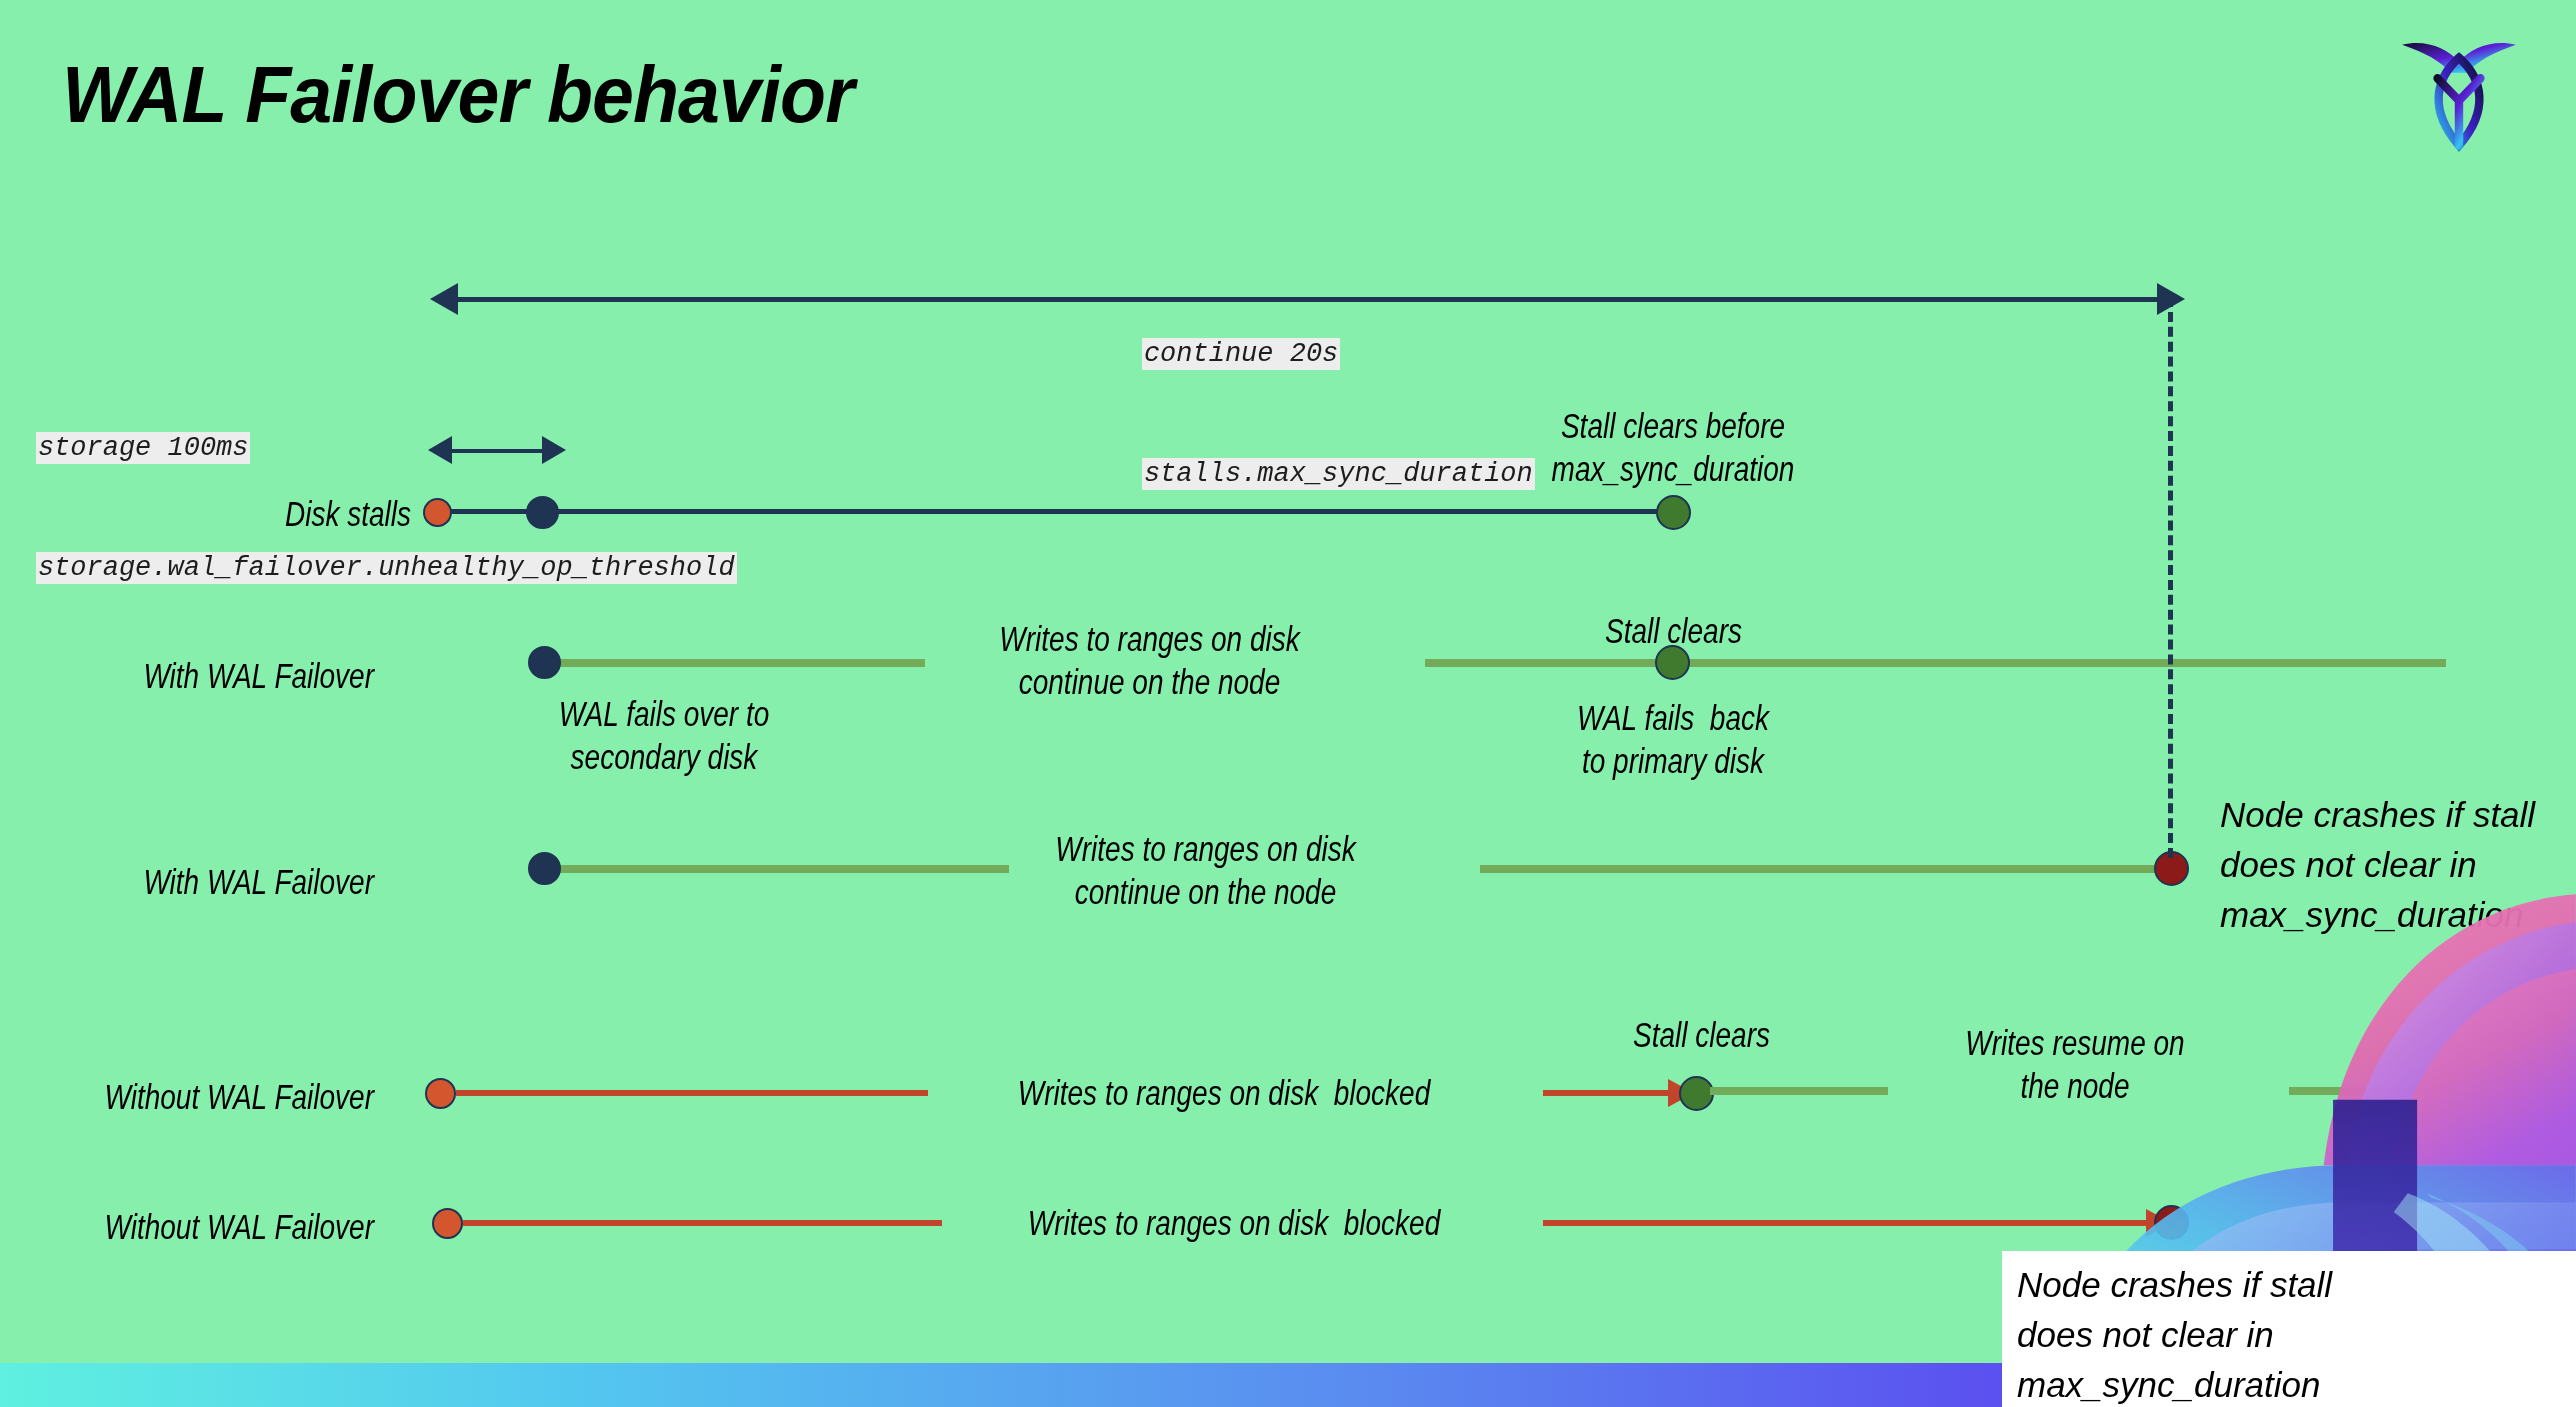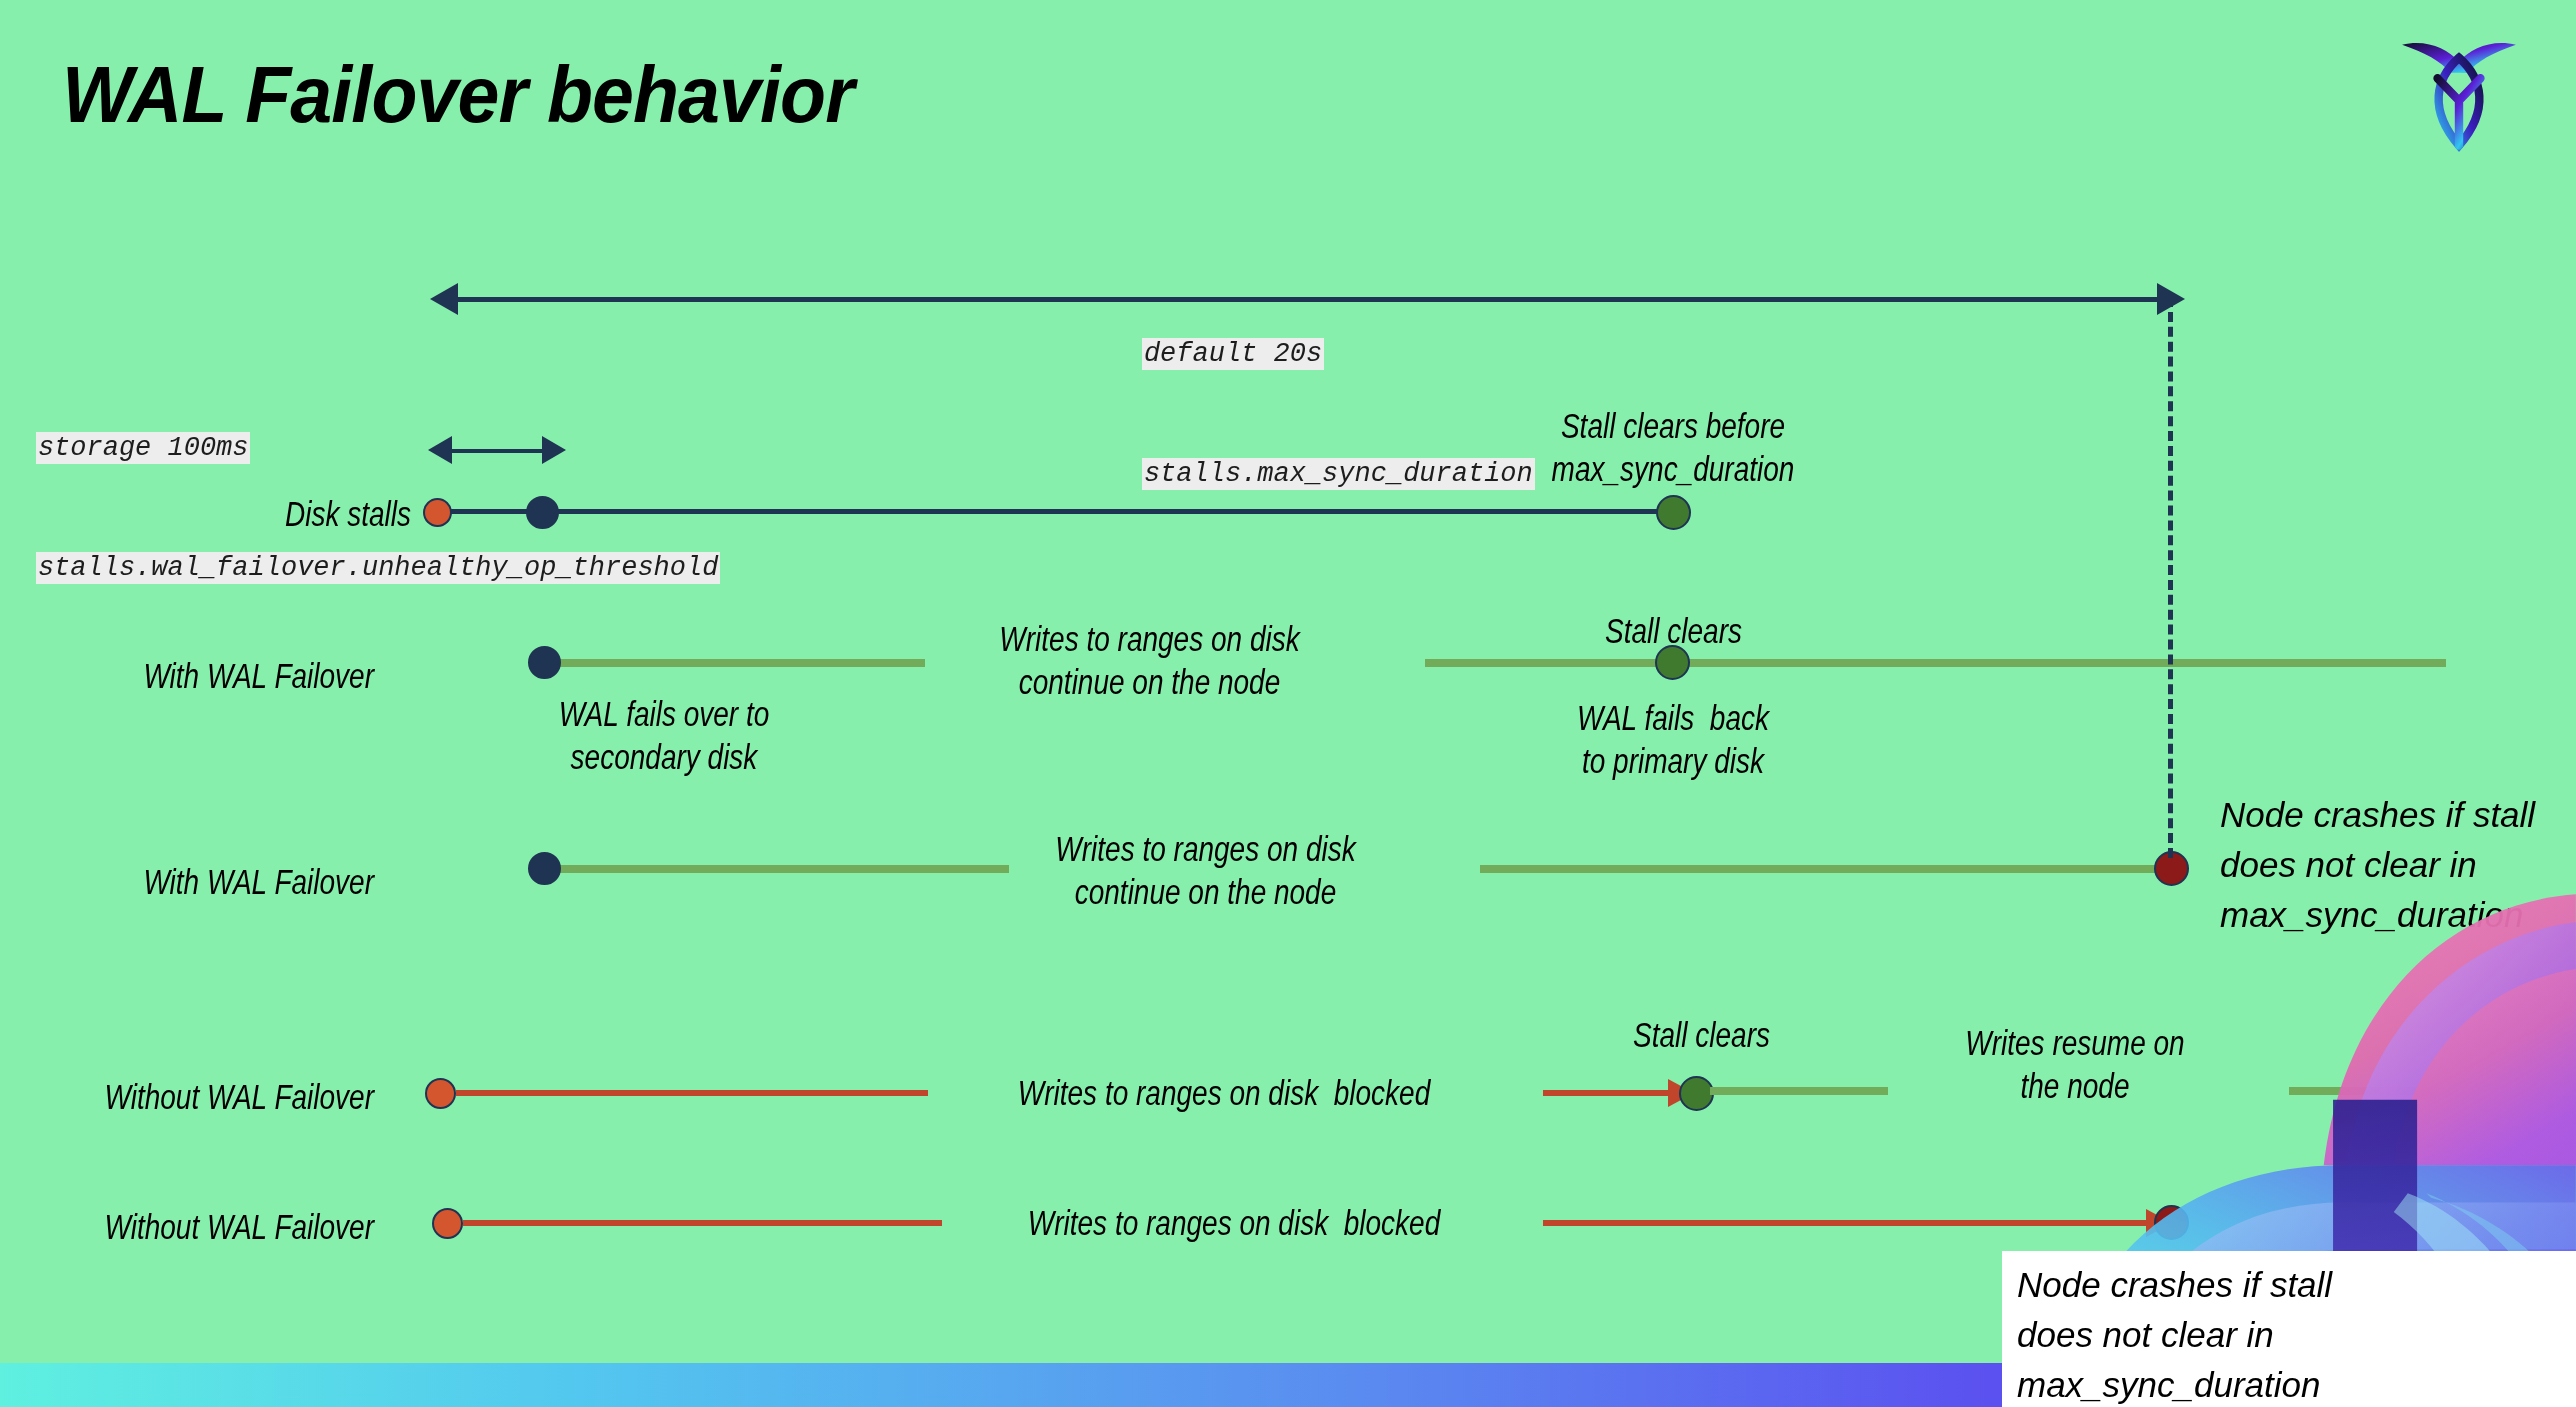"default 20s" span { text: default -> continue }
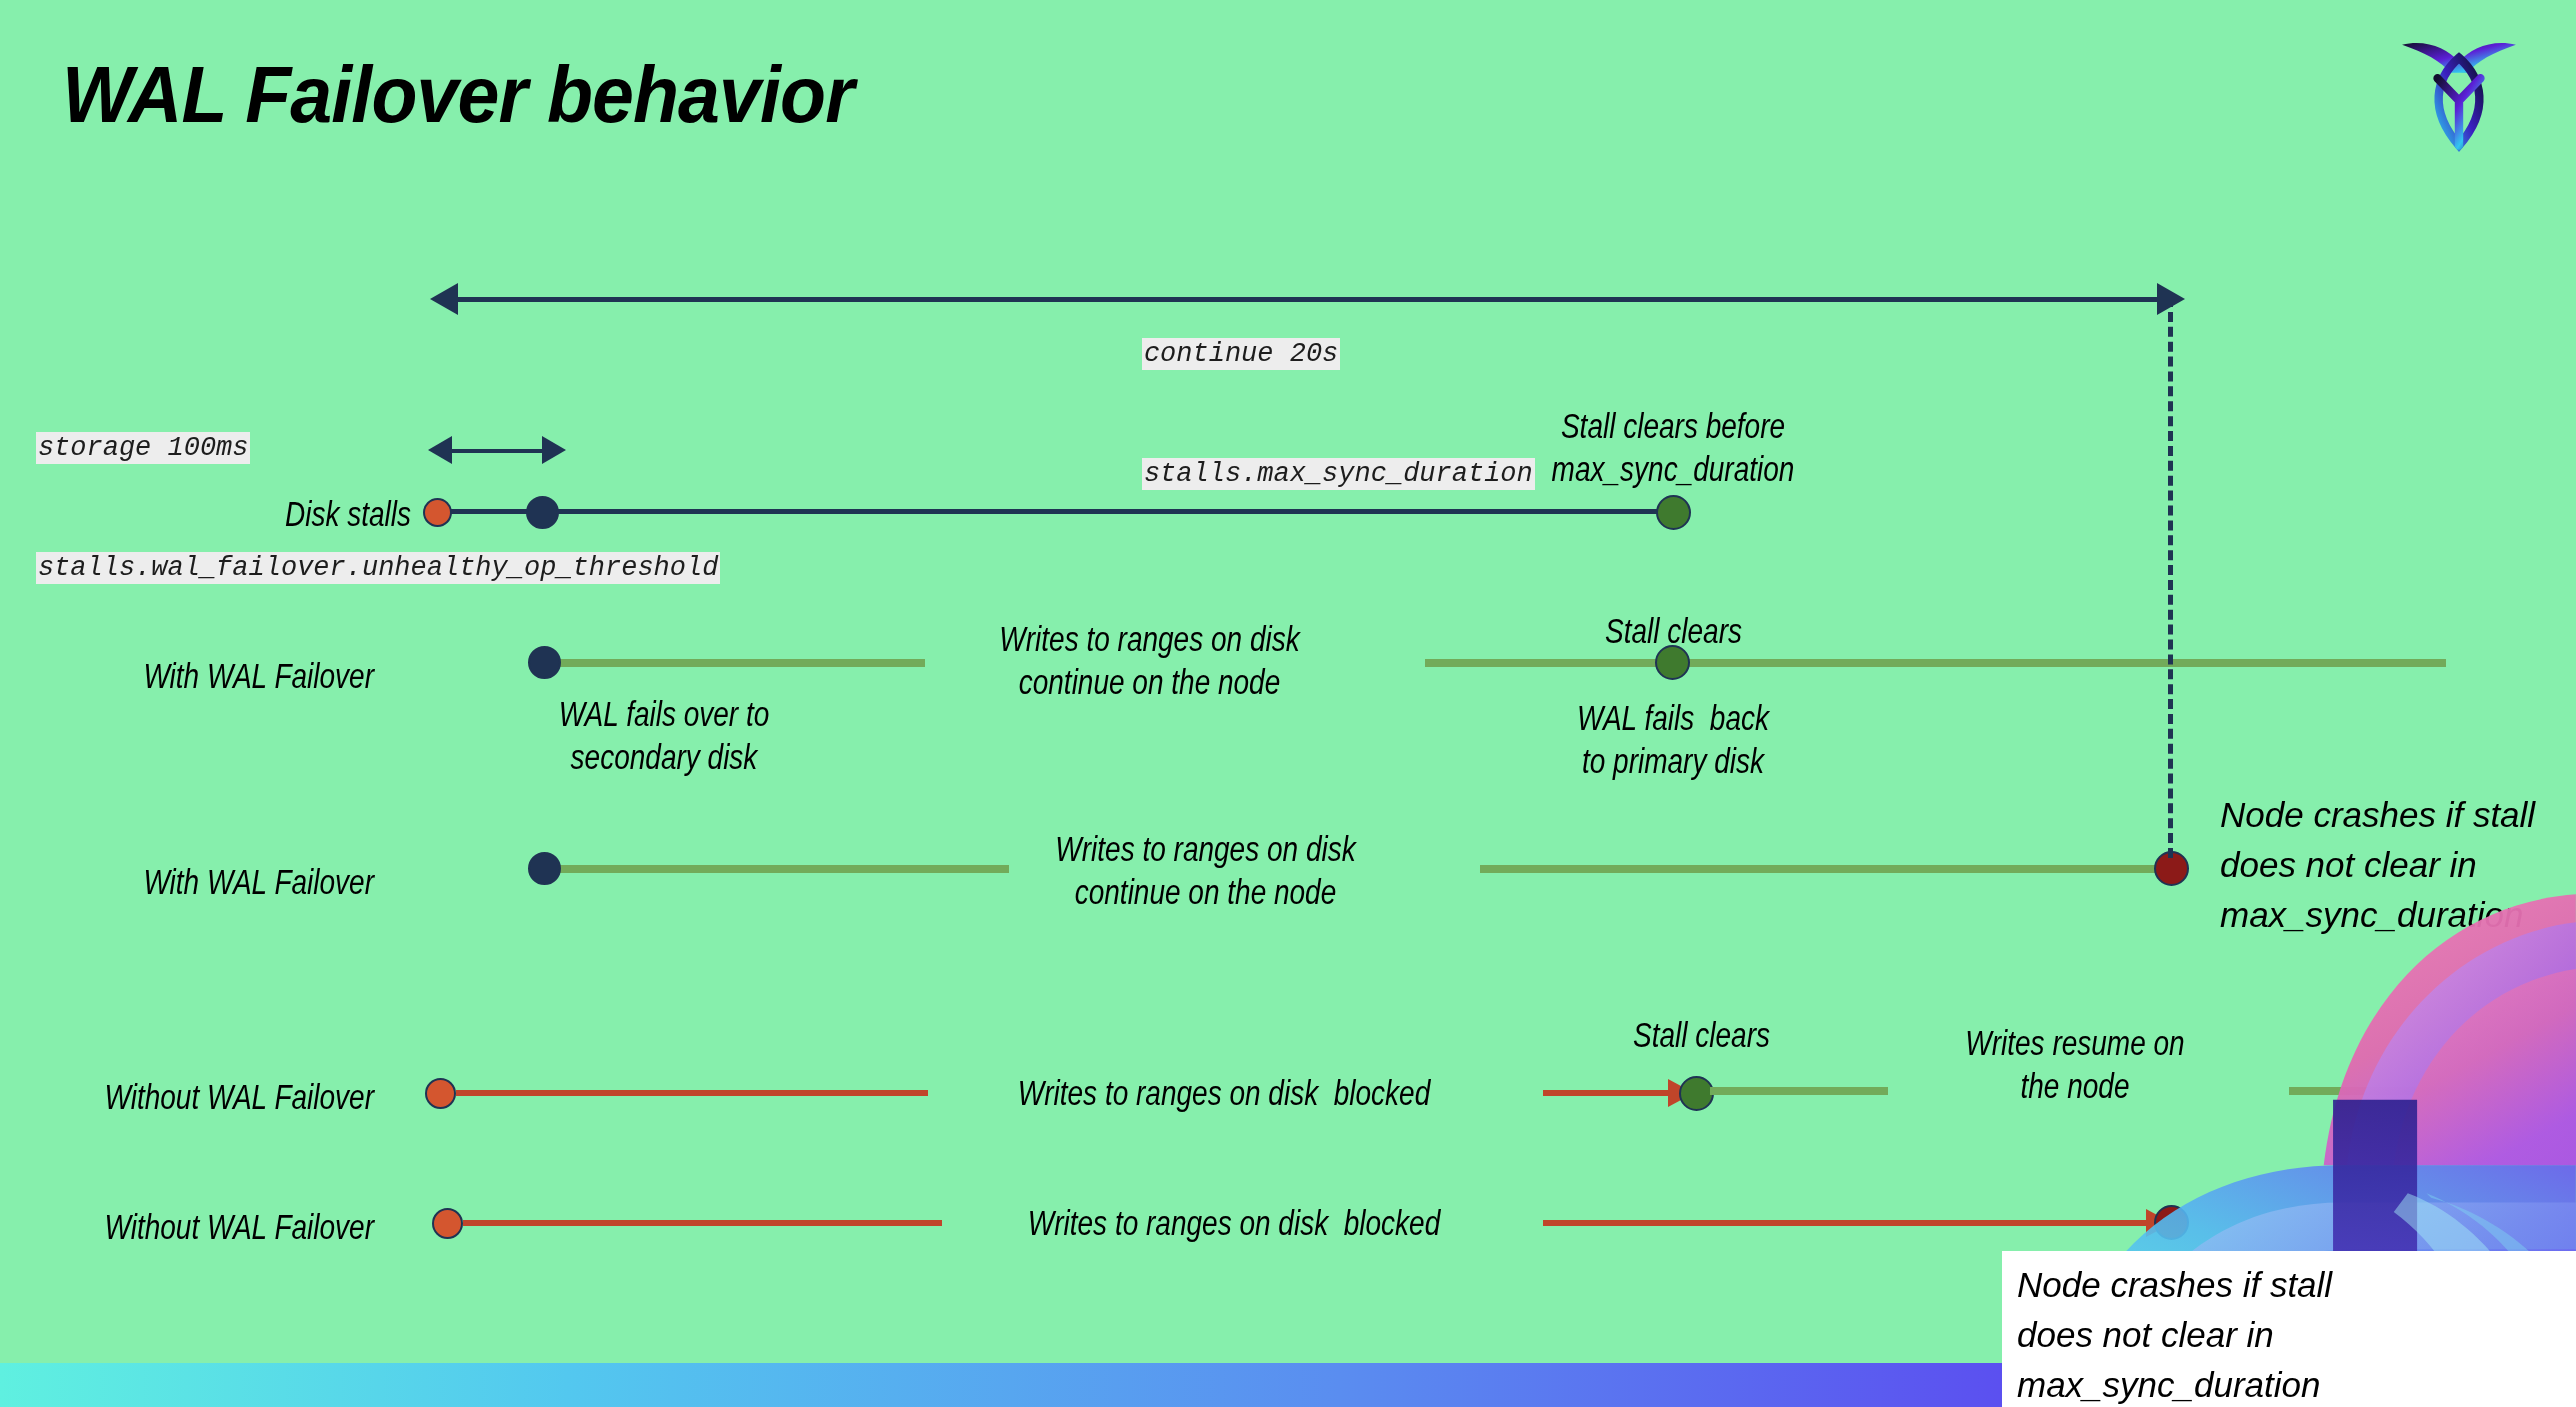"stalls.wal_failover.unhealthy_op_thresho" span { text: stalls.wal -> storage.wal }
